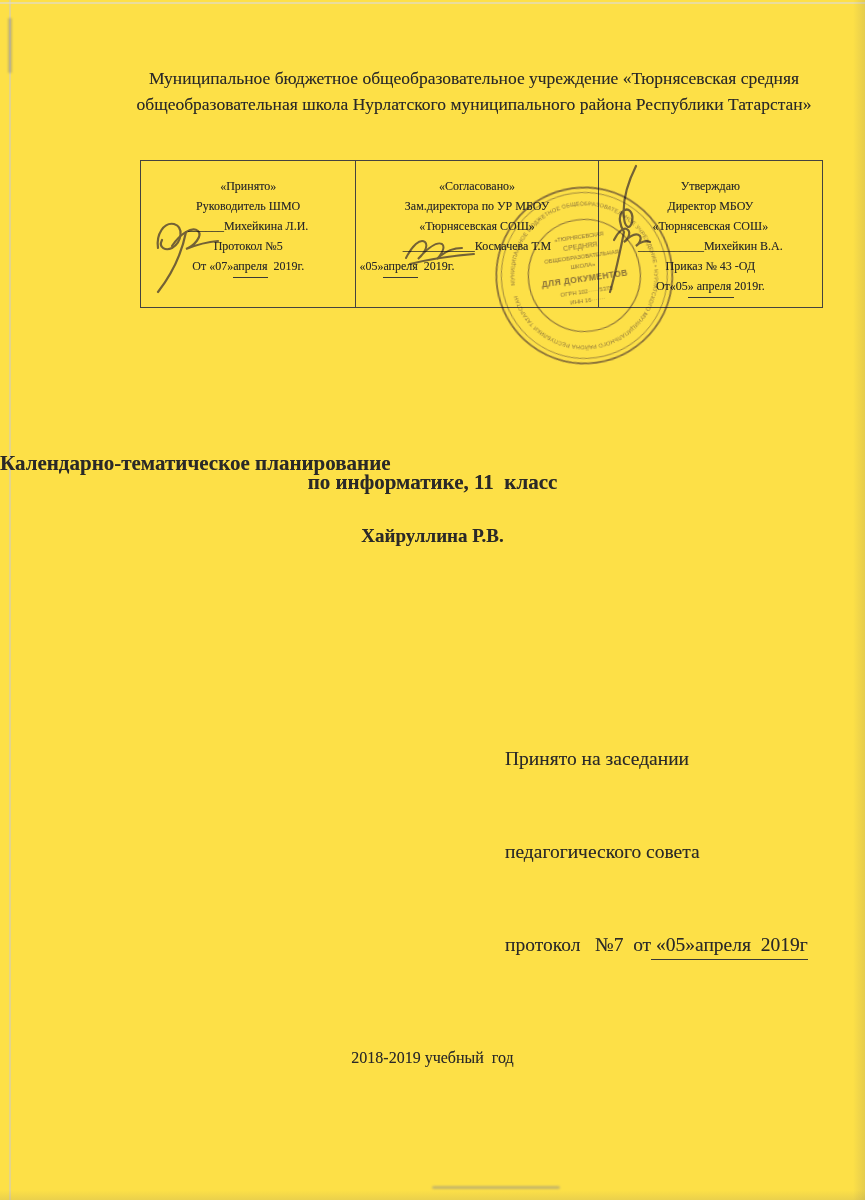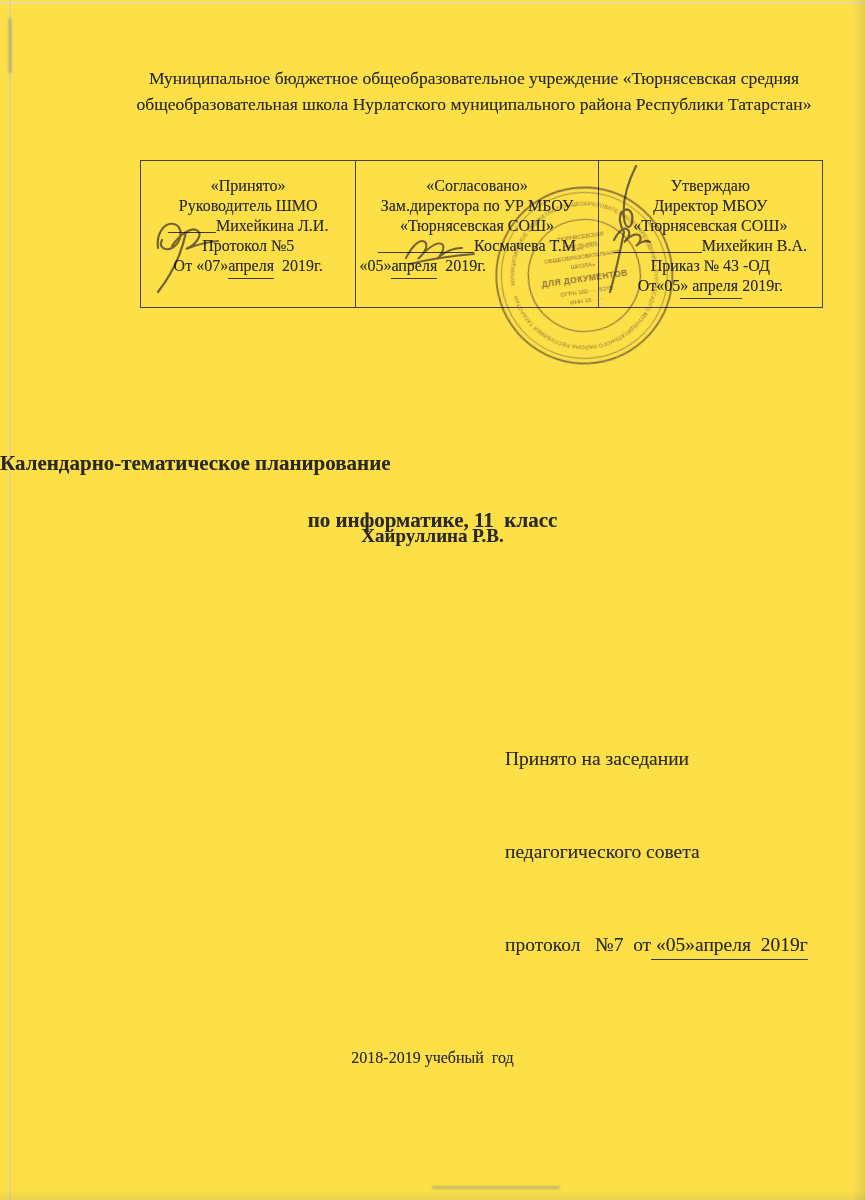"«Принято»" .approval .cell { font-size: 16px -> 12px }
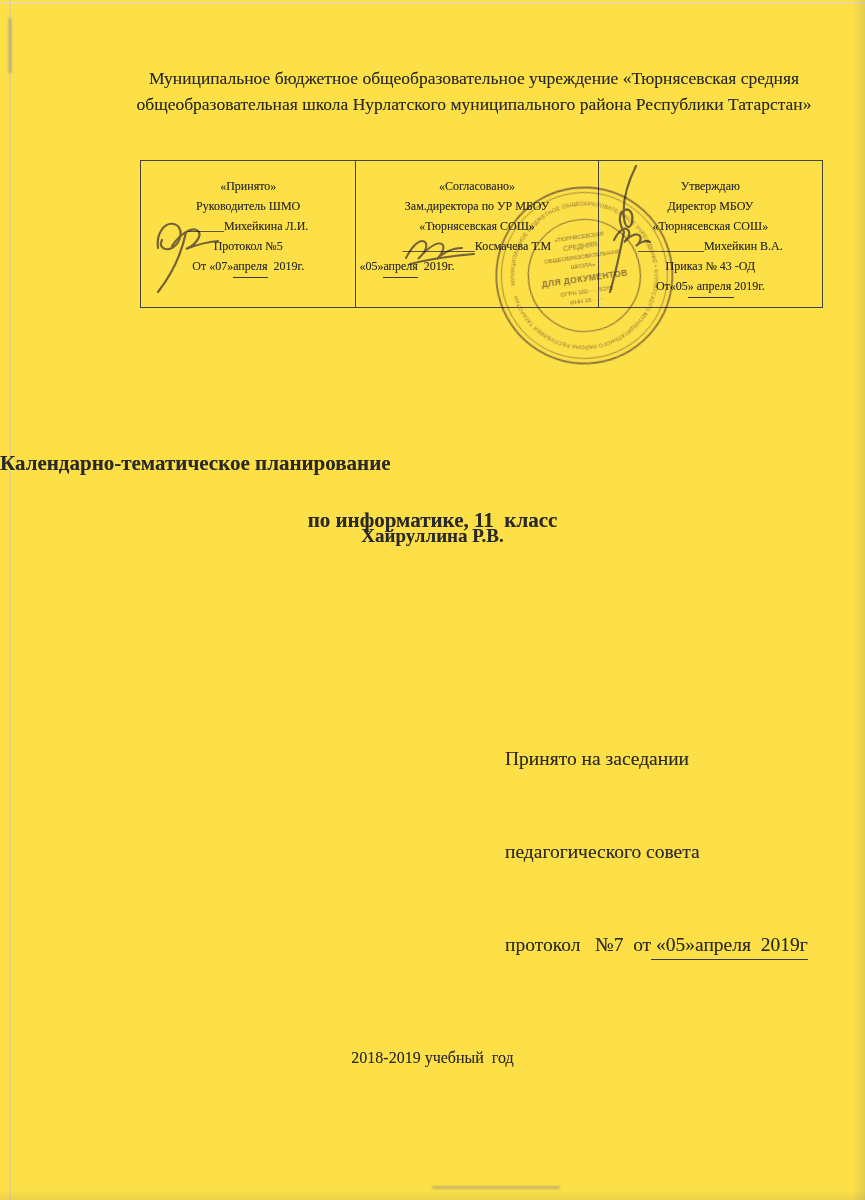"по информатике, 11 класс" .title-2 { top: 508px -> 470px }
